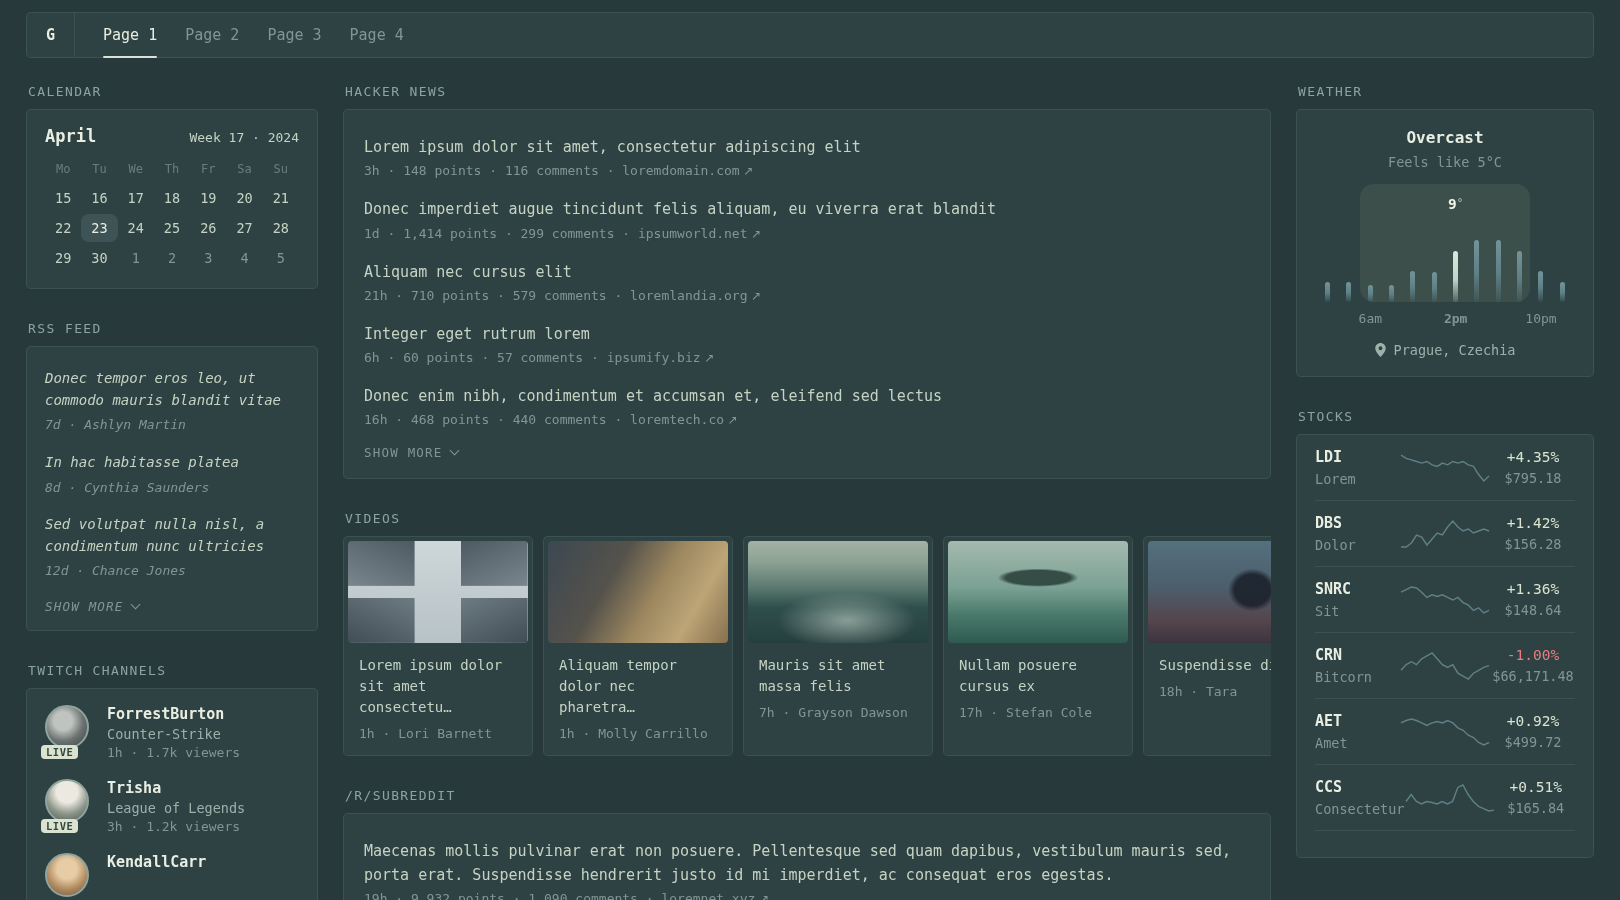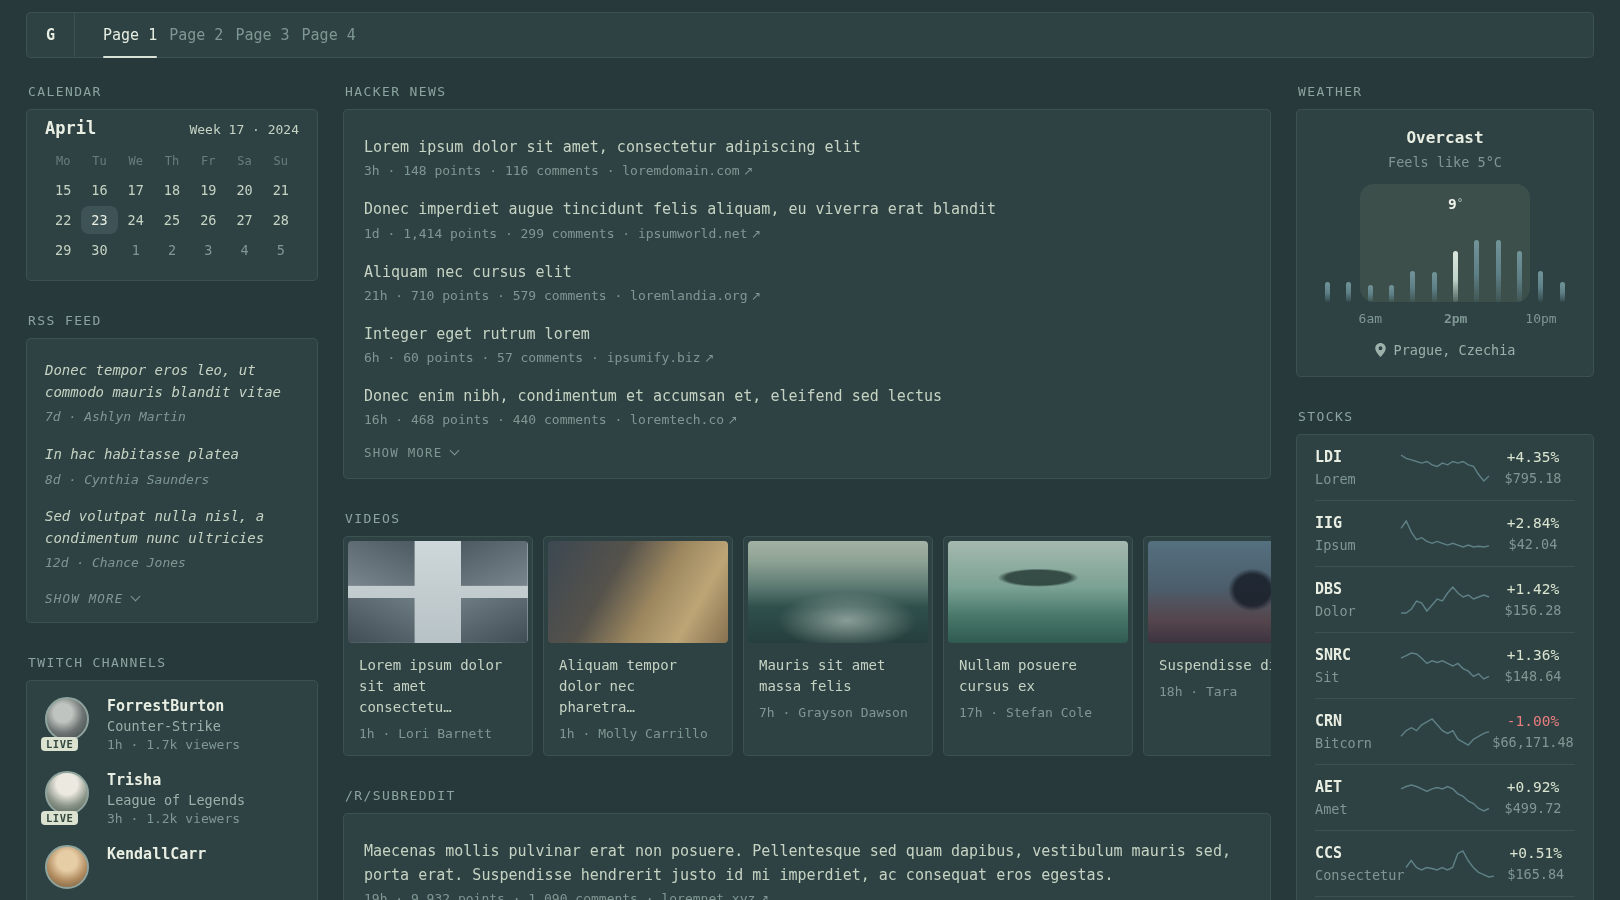"Page 1" .pages { gap: 12px -> 28px }
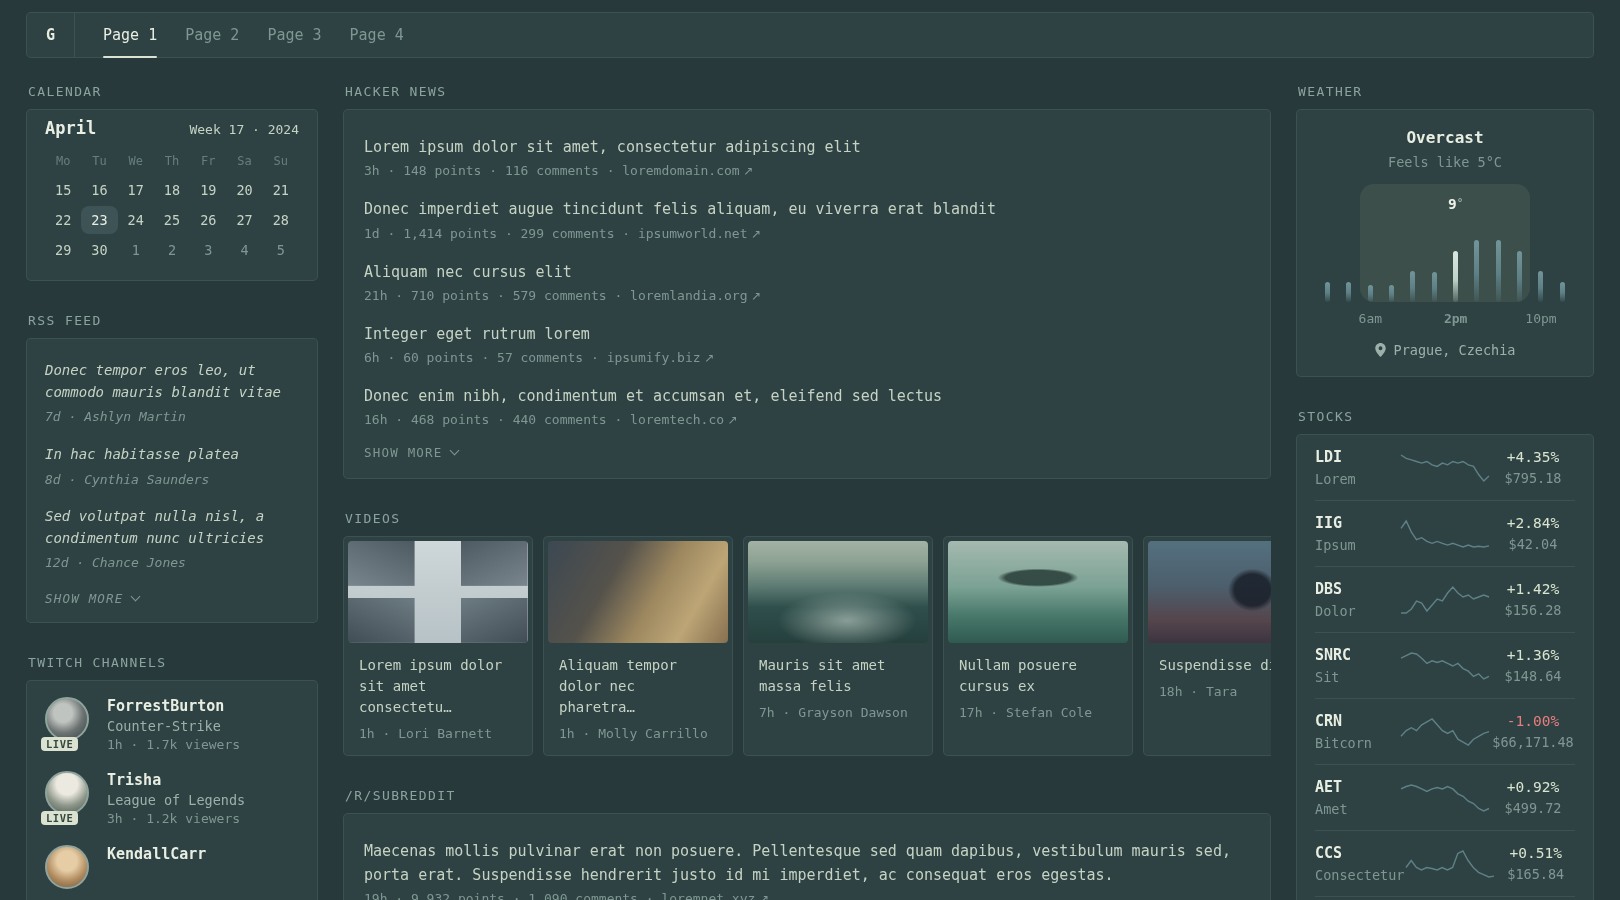"April" .calendar-card { padding: 8px 18px 16px -> 16px 18px 16px }
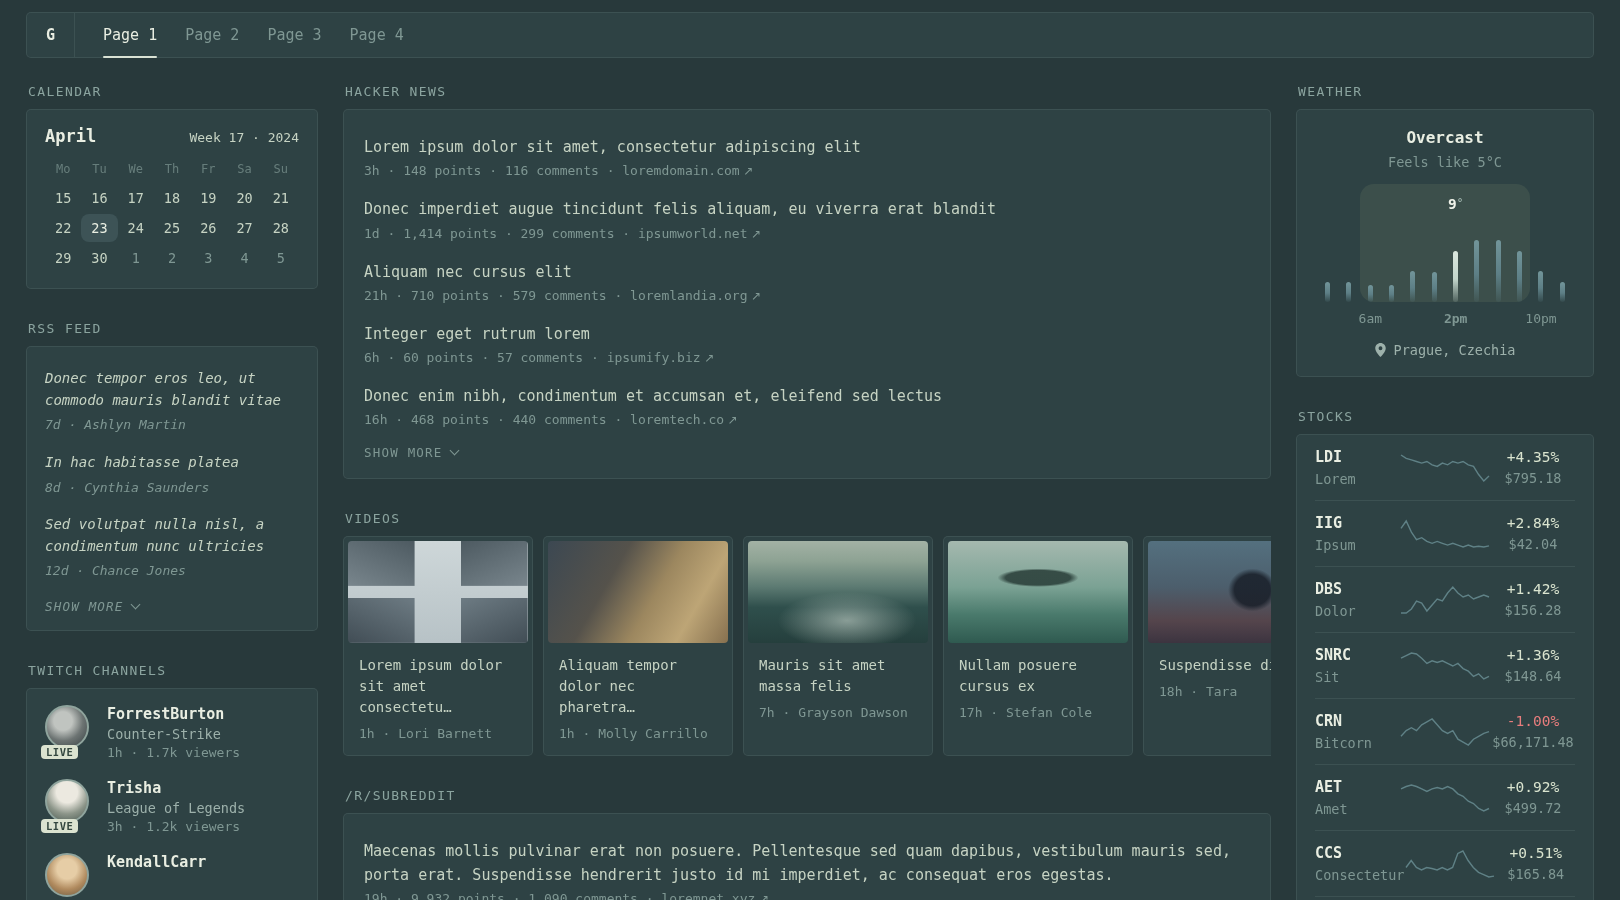"IIG" div.stock-row { html: <div> <div> <a>IIG</a> <div>Ipsum</div> </div> <div> <svg> <polyline></polyline> </svg> </div> <div> <span>+2.84%</span> <div>$42.04</div> </div> </div> -> none }
